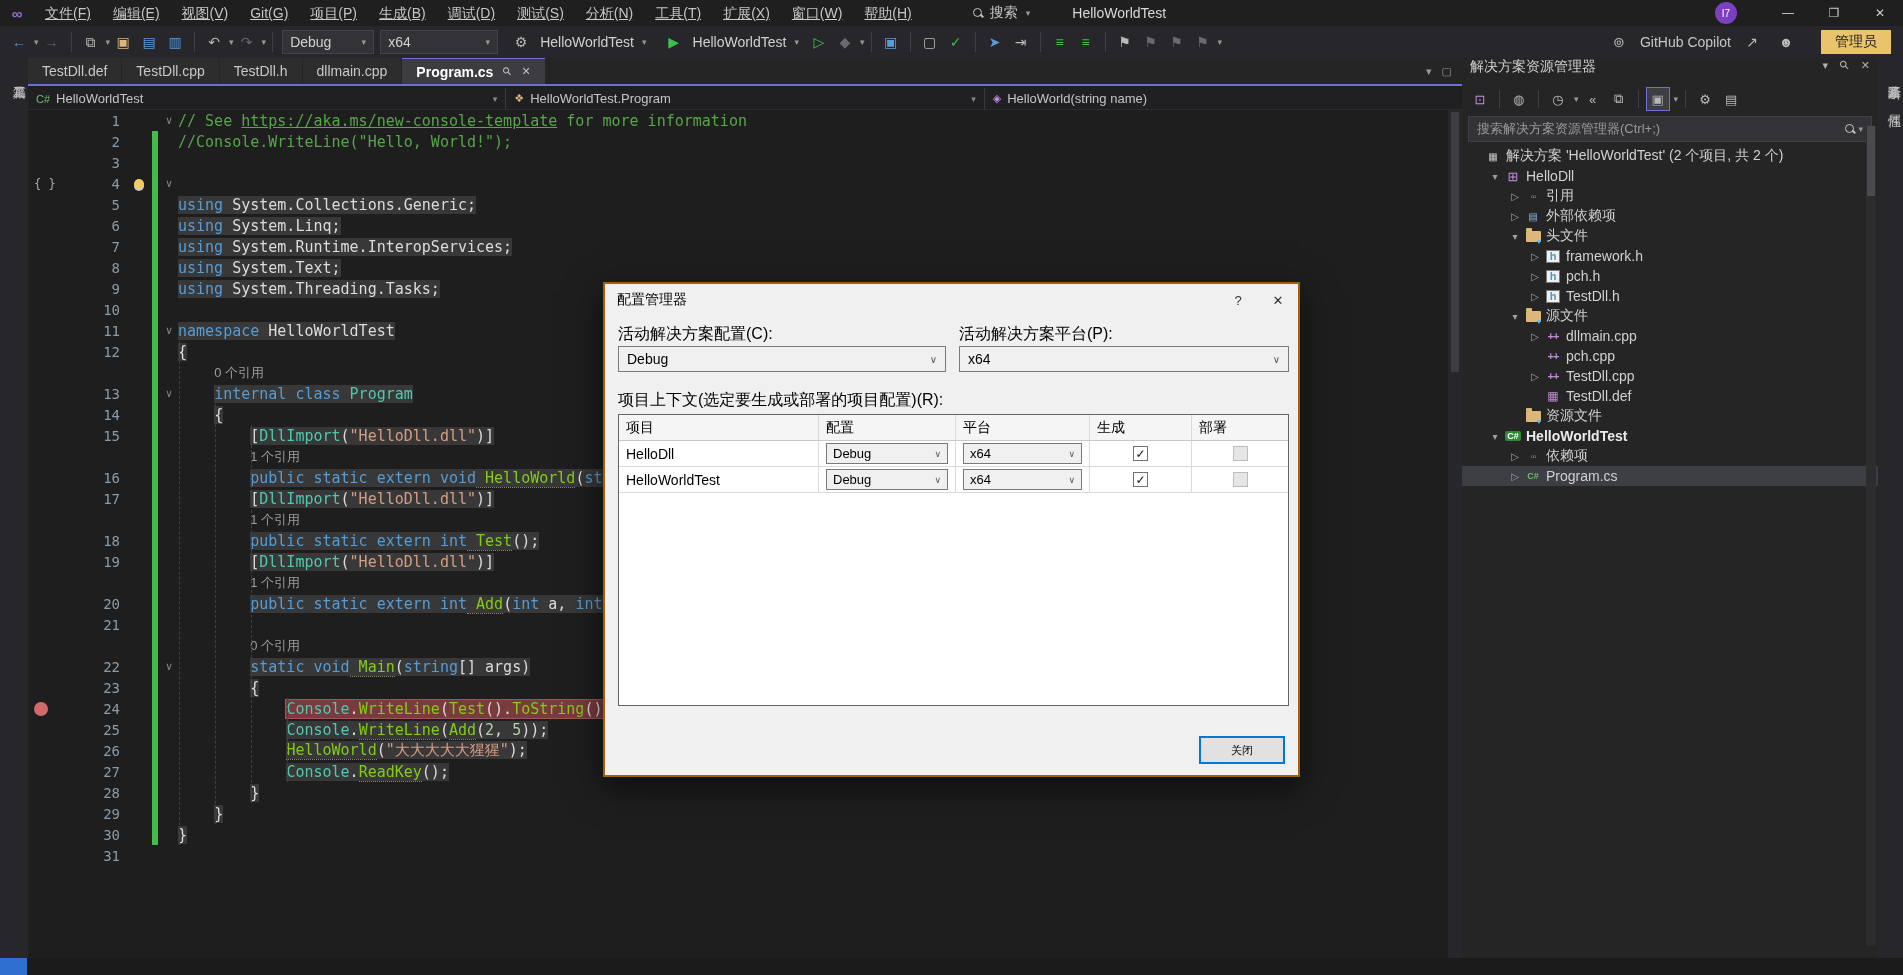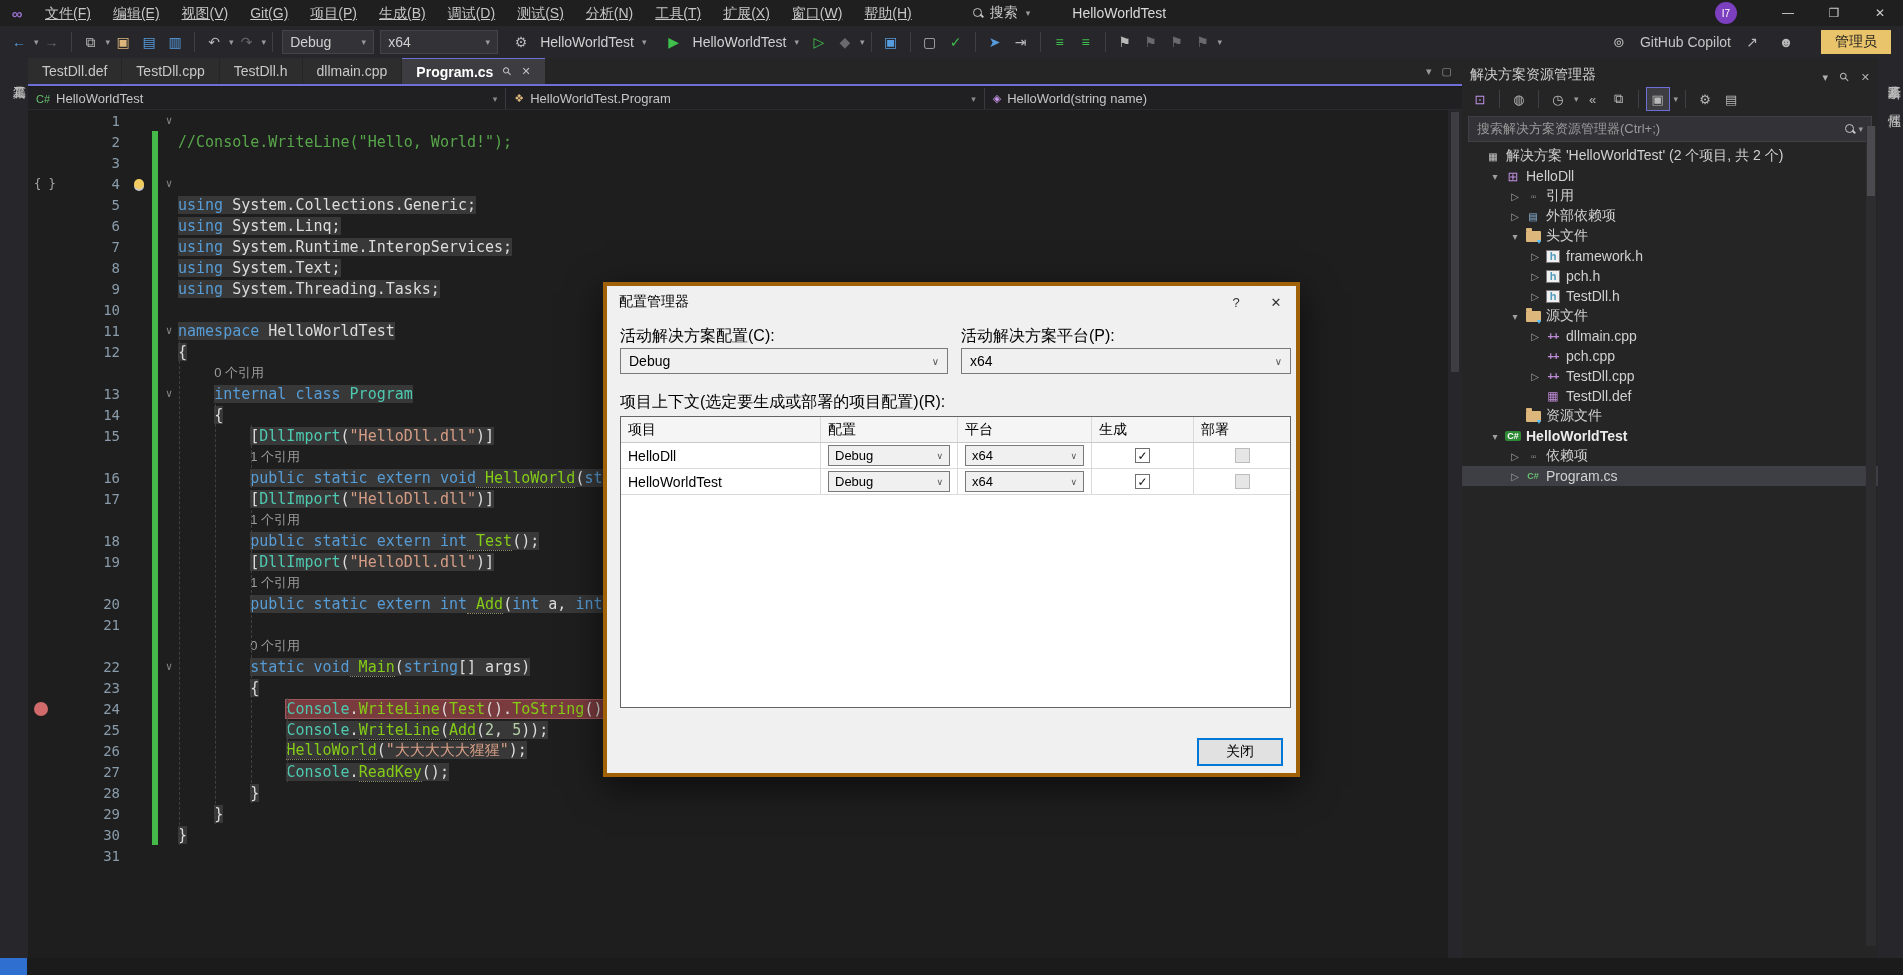"解决方案资源管理器" #se-header { align-items: flex-end -> flex-start }
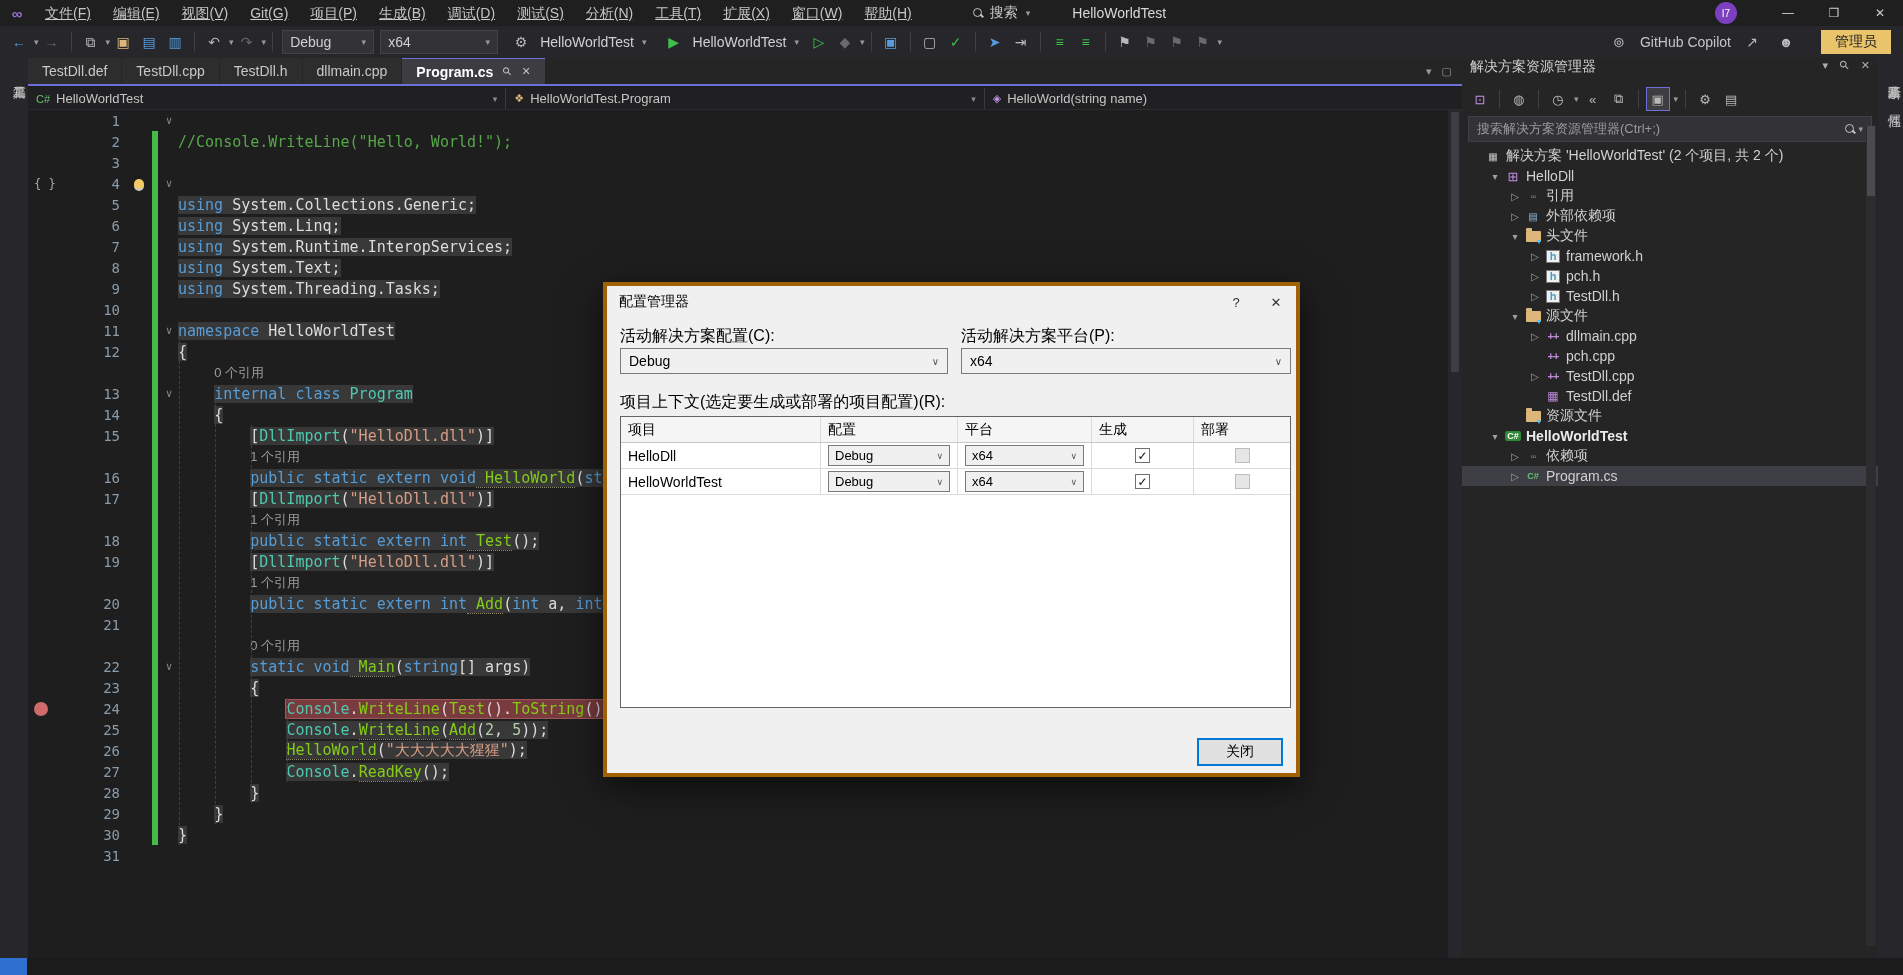"// See" div.c-code { html: none -> <div><span></span><span><span>// See </span><span>https://aka.ms/new-console-template</span><span> for more information</span></span></div> }
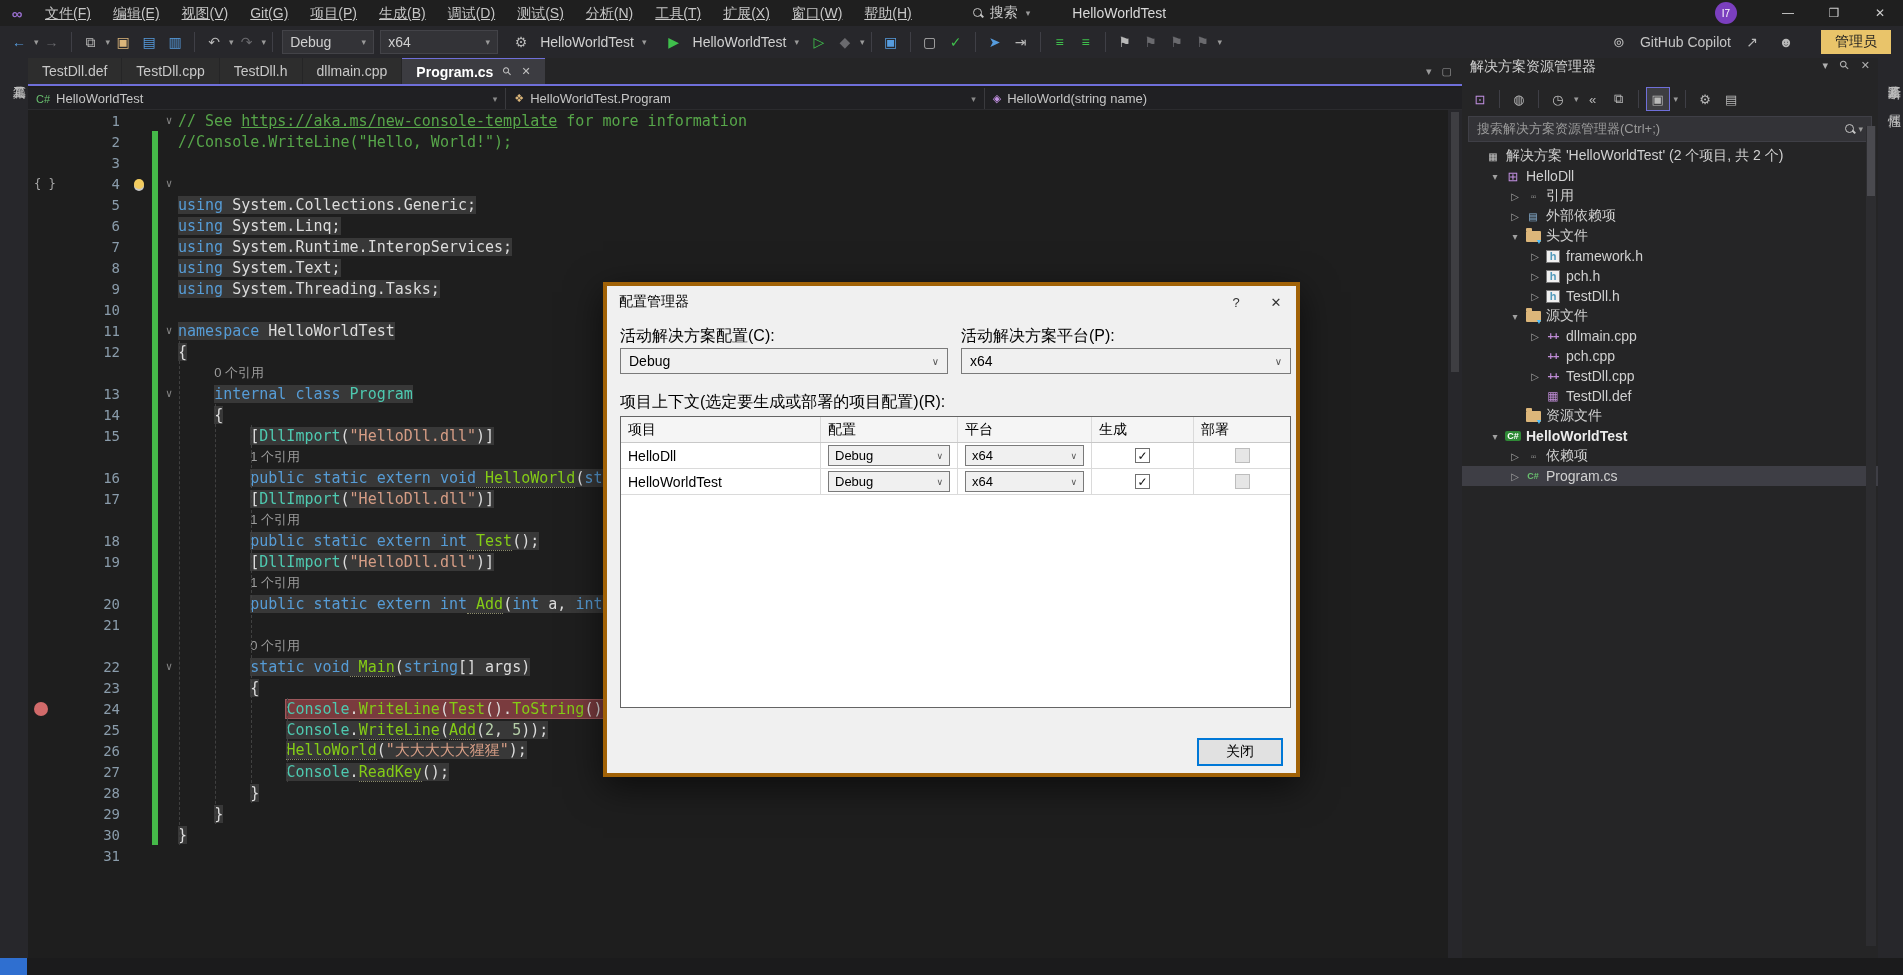"配置管理器" #dialog { border: 4px solid #a16207 -> 2px solid #a16207 }
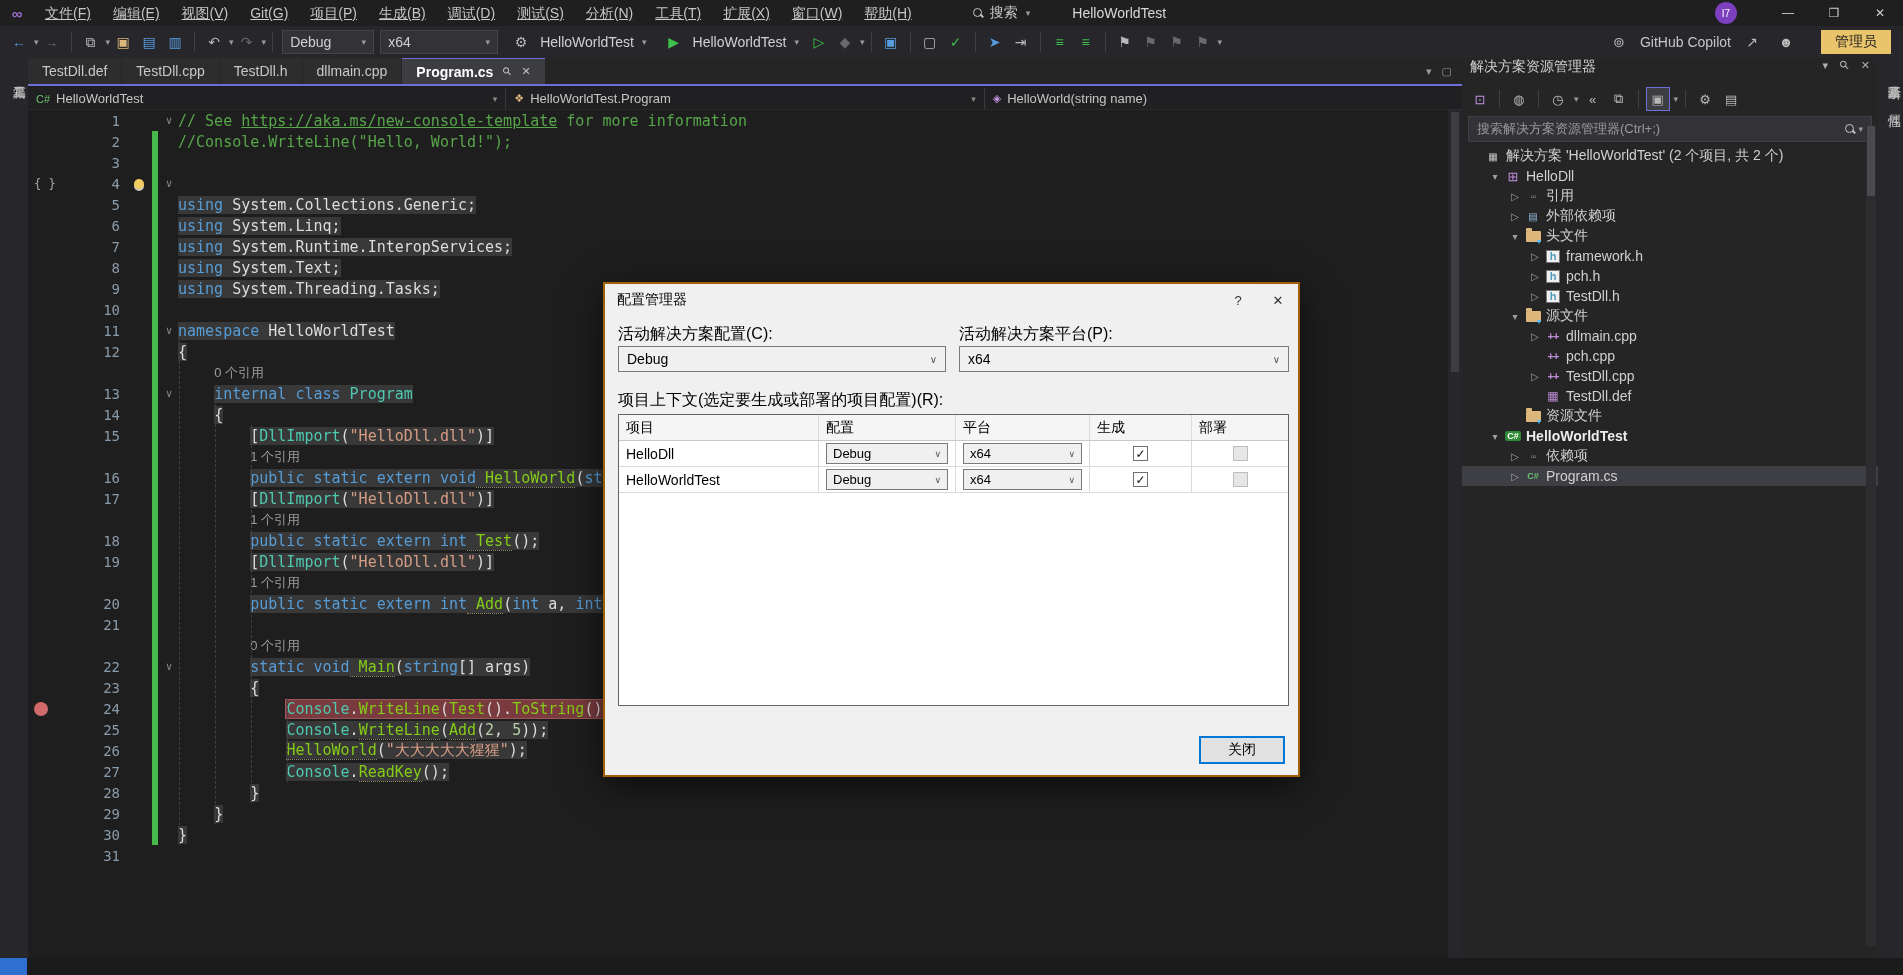"关闭" #dlg-close-btn { font-size: 14px -> 11px }
